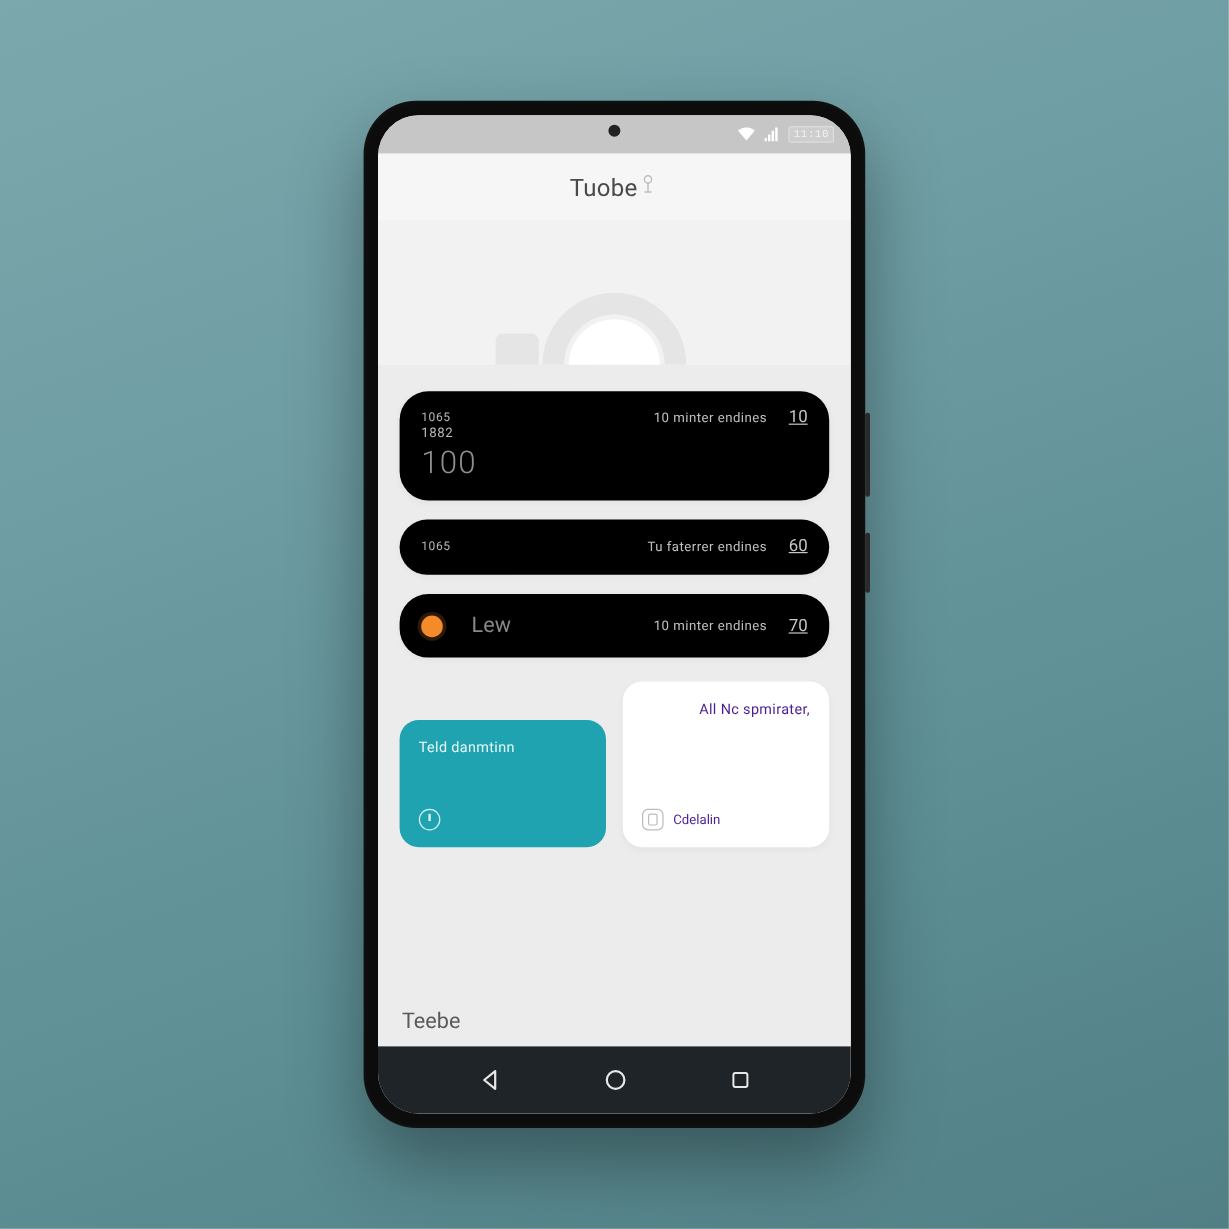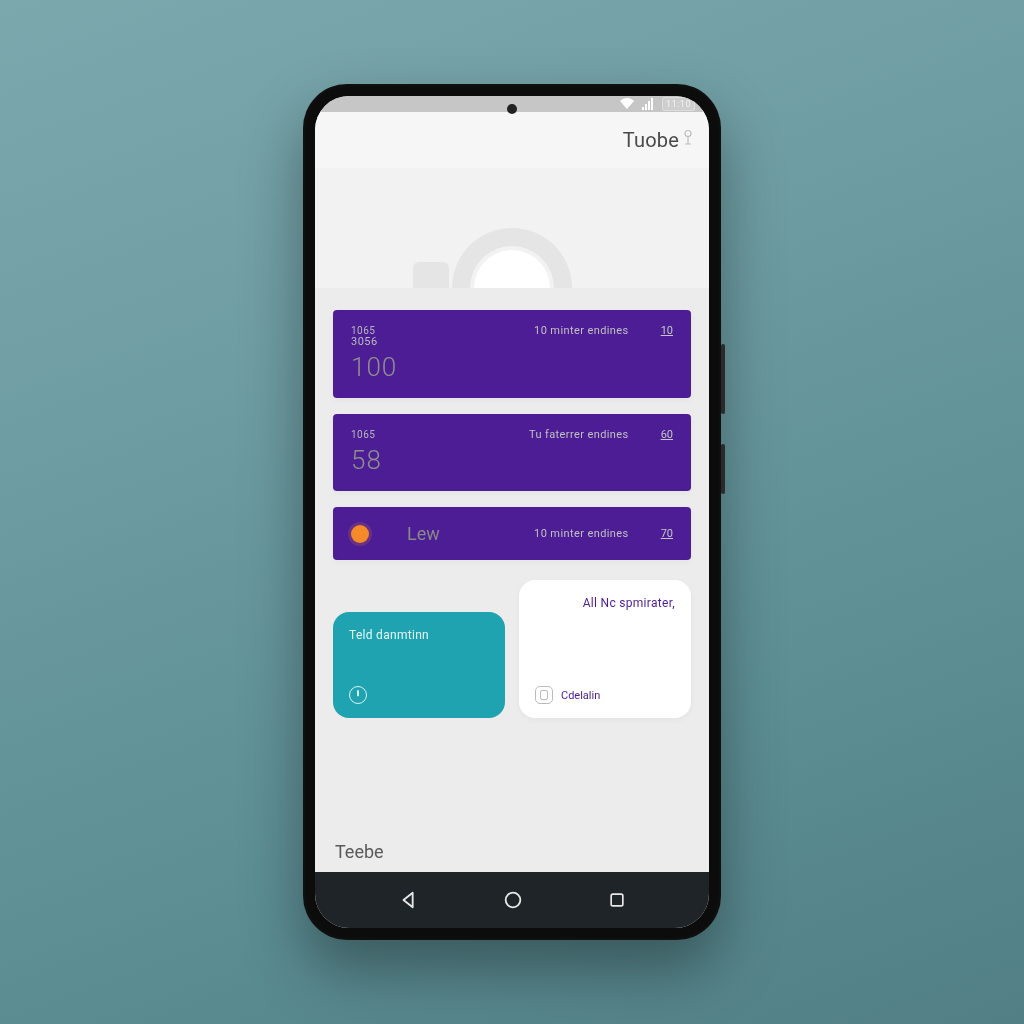"11:10" .statusbar { font-family: none -> Liberation Mono, monospace; height: 16px -> 32px }
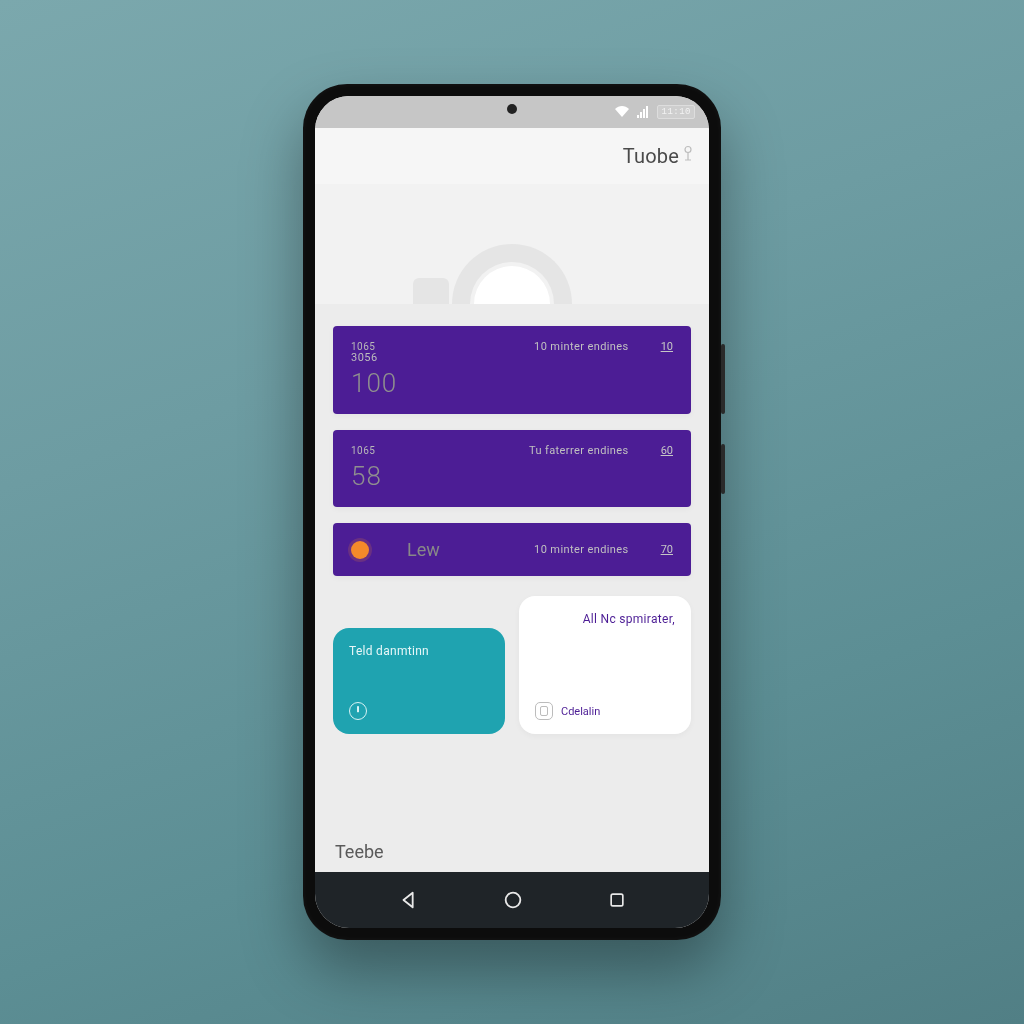"Tuobe" .titlebar { justify-content: flex-end -> center; padding: 0 12px -> 0 24px }
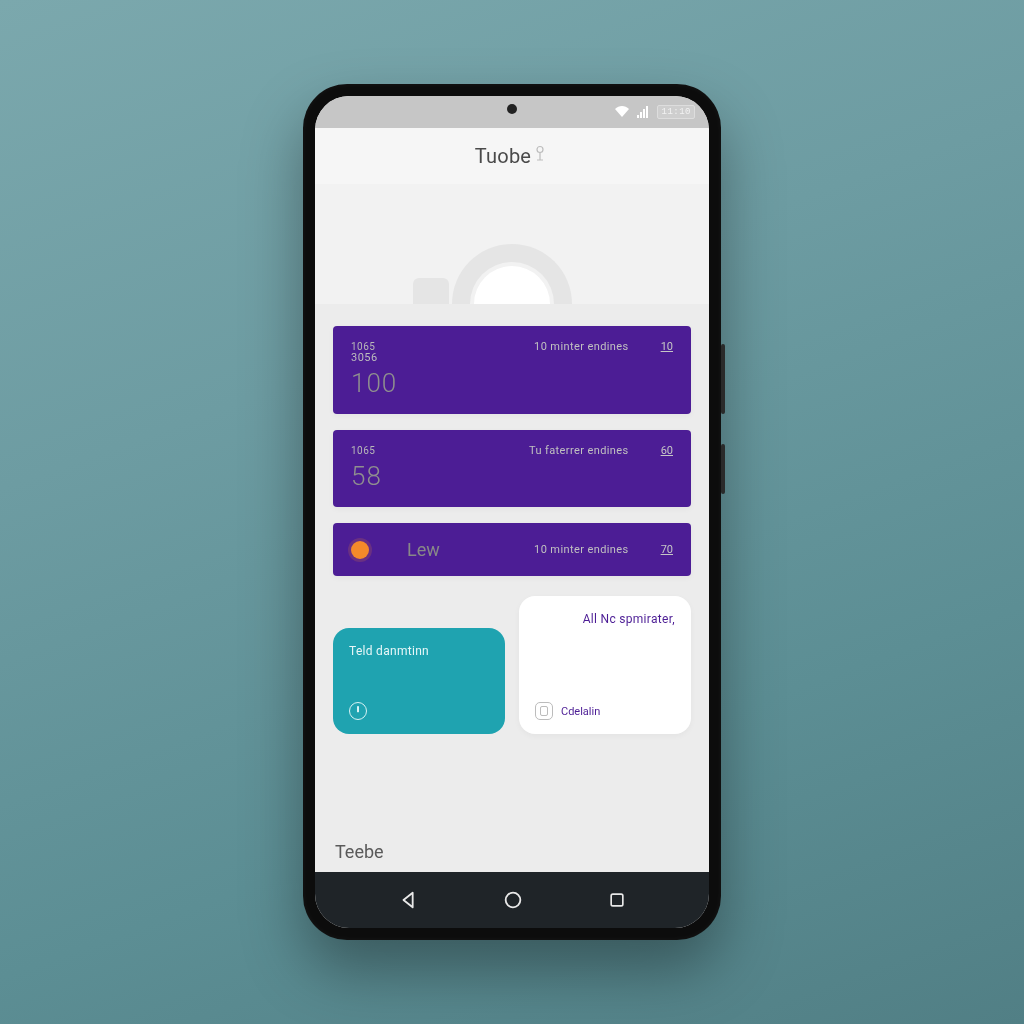"1065" .card { background: #4c1d95 -> #000000; border-radius: 4px -> 24px; column-gap: 32px -> 18px }
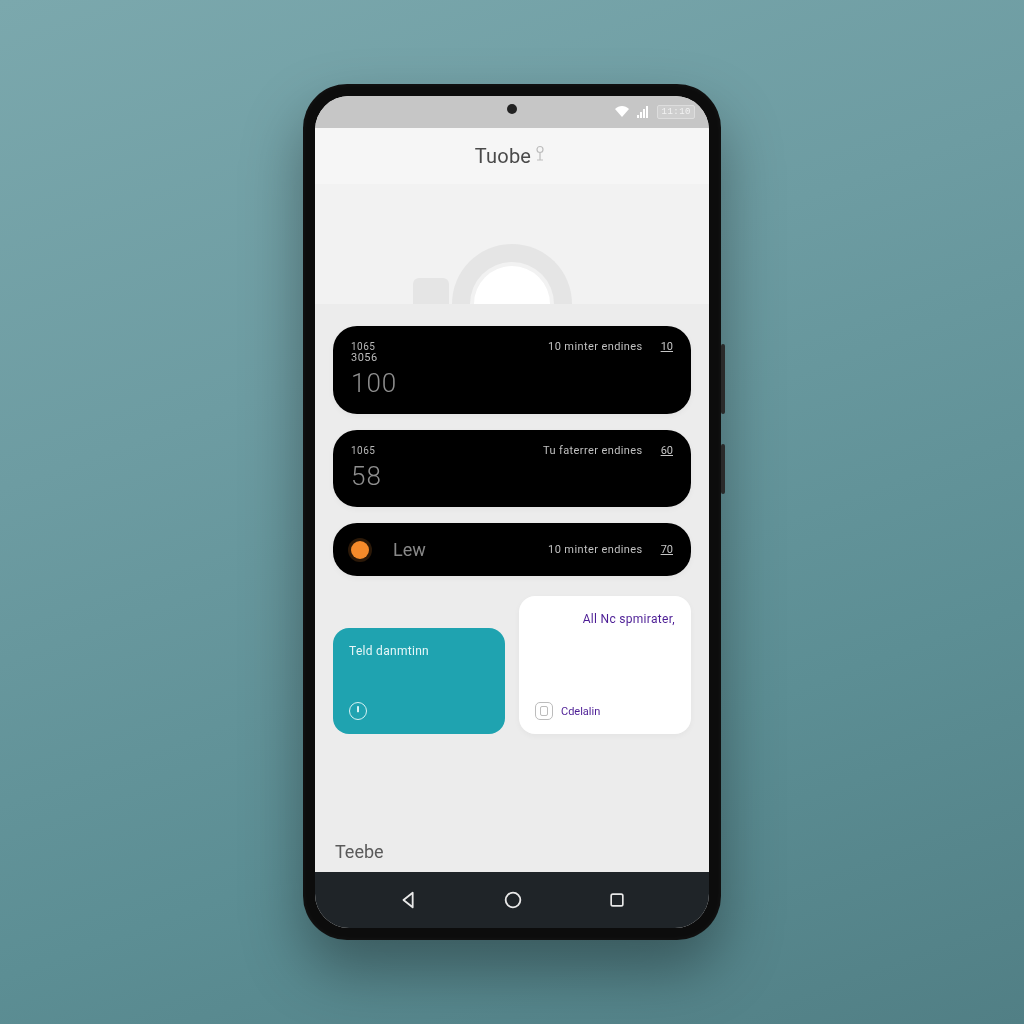"10" .card .val { font-size: 11px -> 14px }
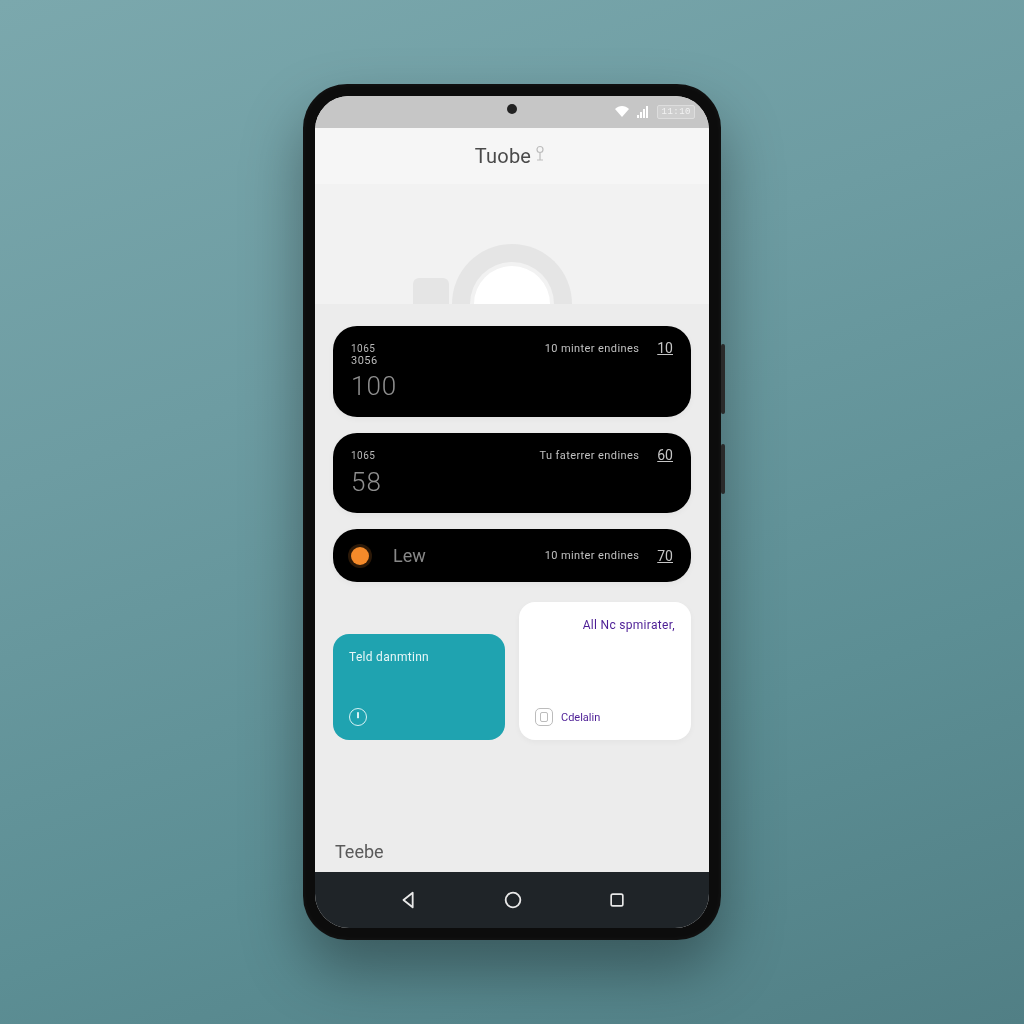"3056" span.line2 { text: 3056 -> 1882 }
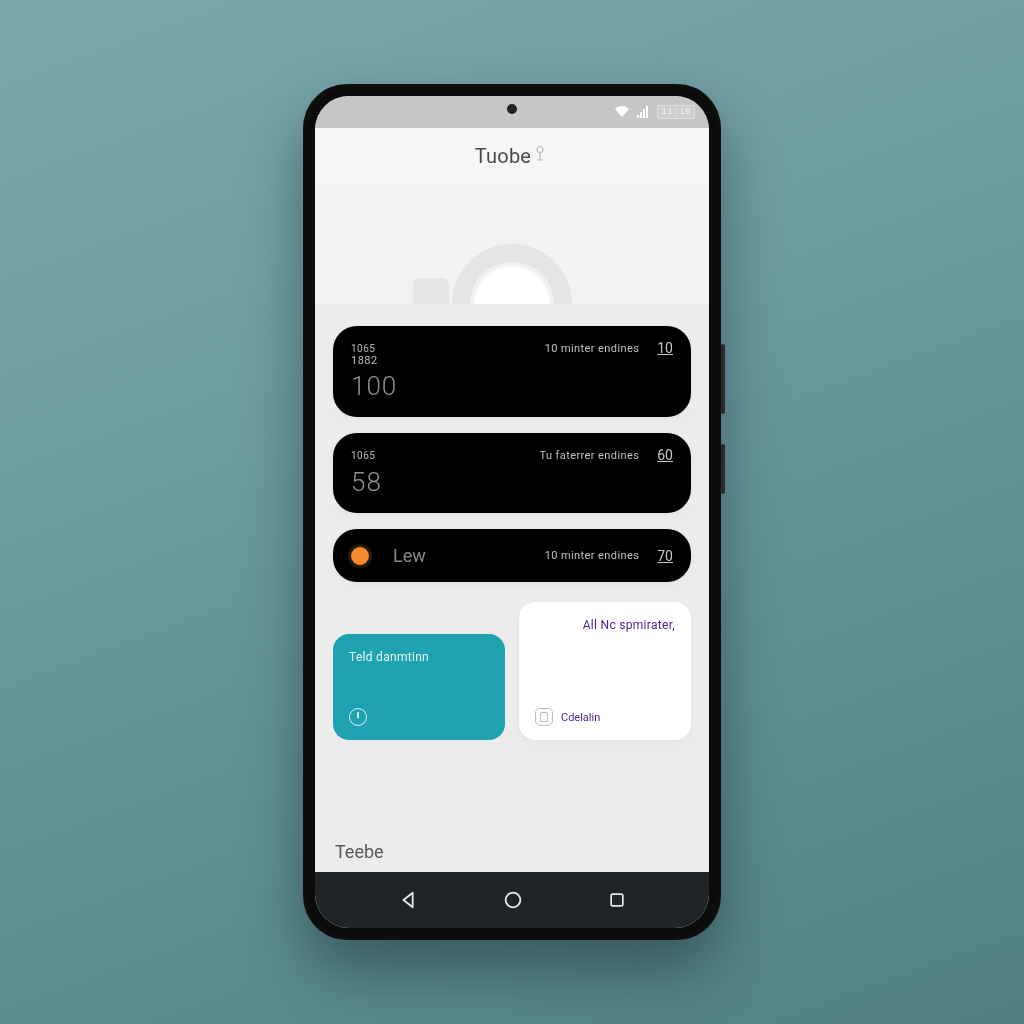"58" span.big { html: <span>58</span> -> none }
